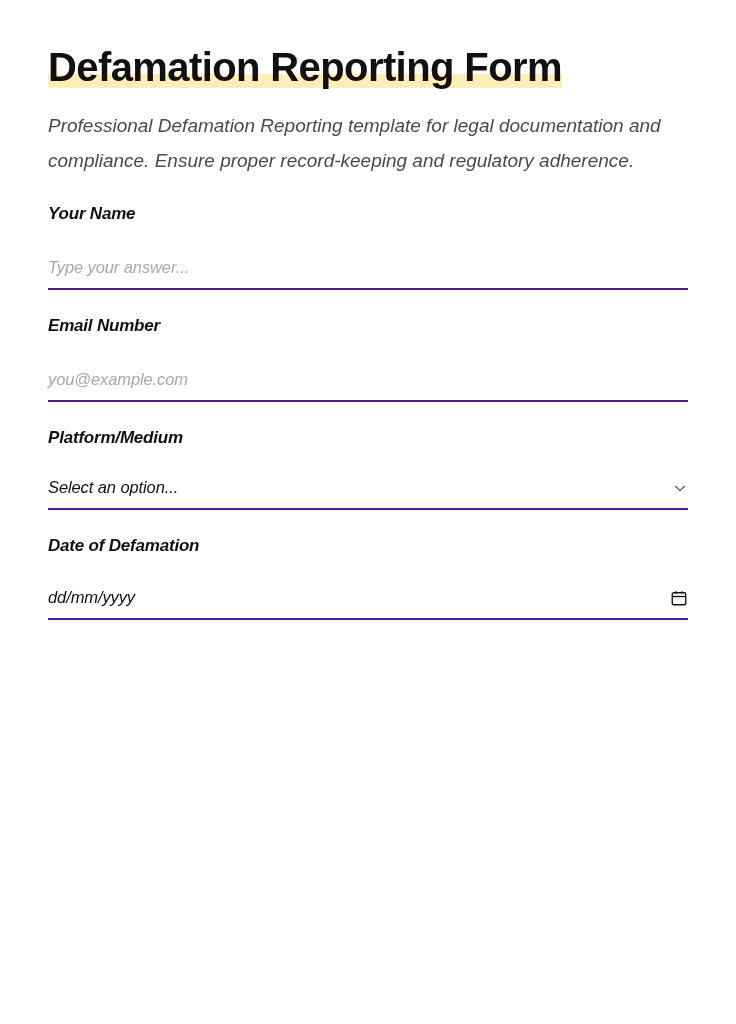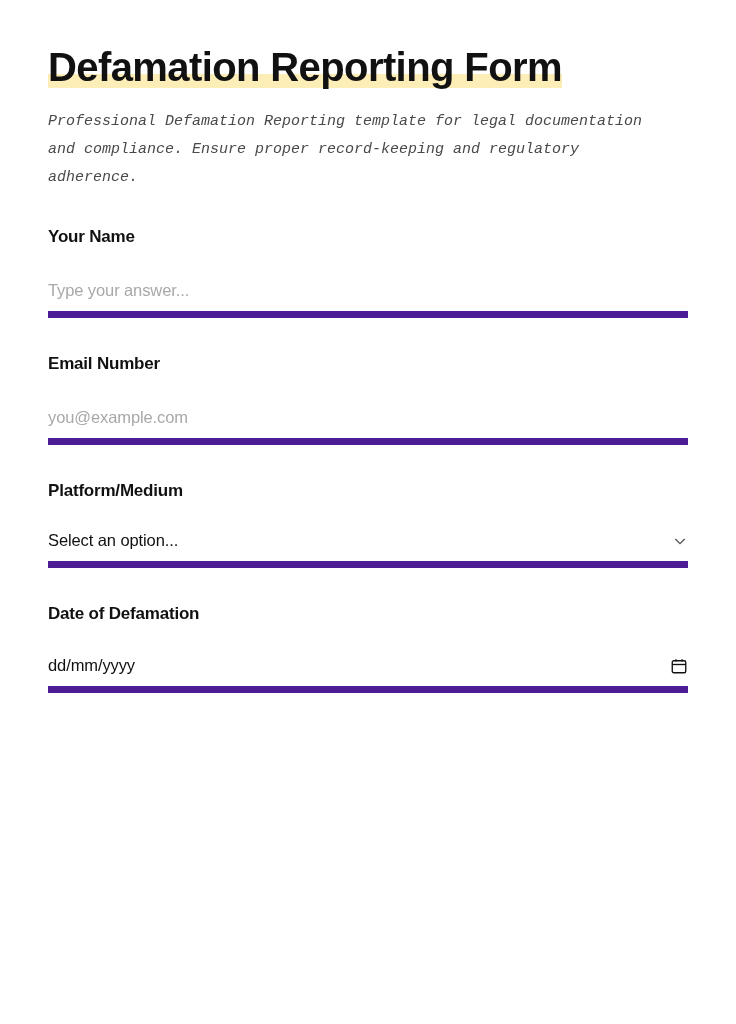"Professional Defamation Reporting" .form-desc { font-family: Liberation Mono, monospace -> none; font-size: 15px -> 19px }
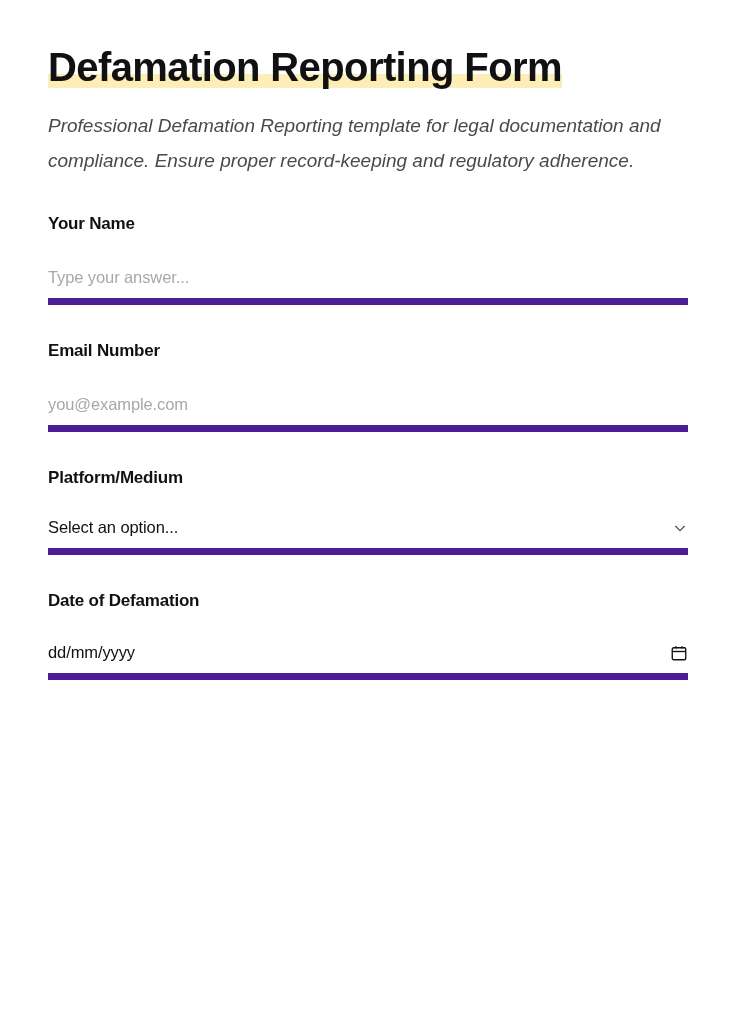"Your Name" .field { font-style: none -> italic; margin-top: 36px -> 26px }
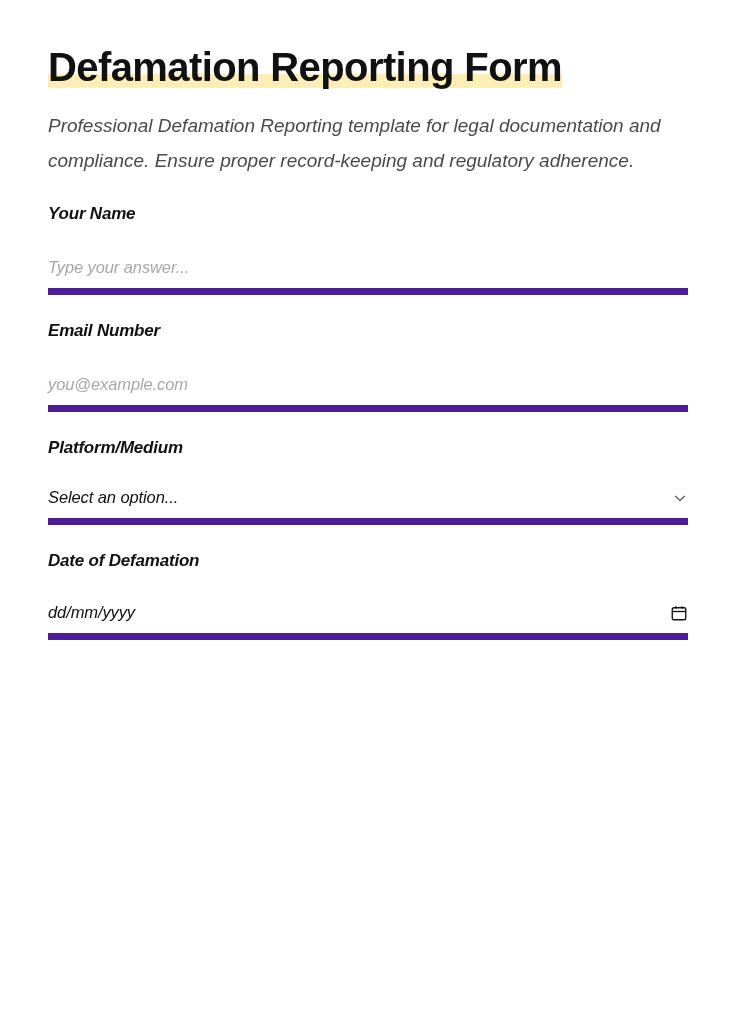"Type your answer..." .input-line { border-bottom: 7px solid #4c1d95 -> 2px solid #4c1d95 }
